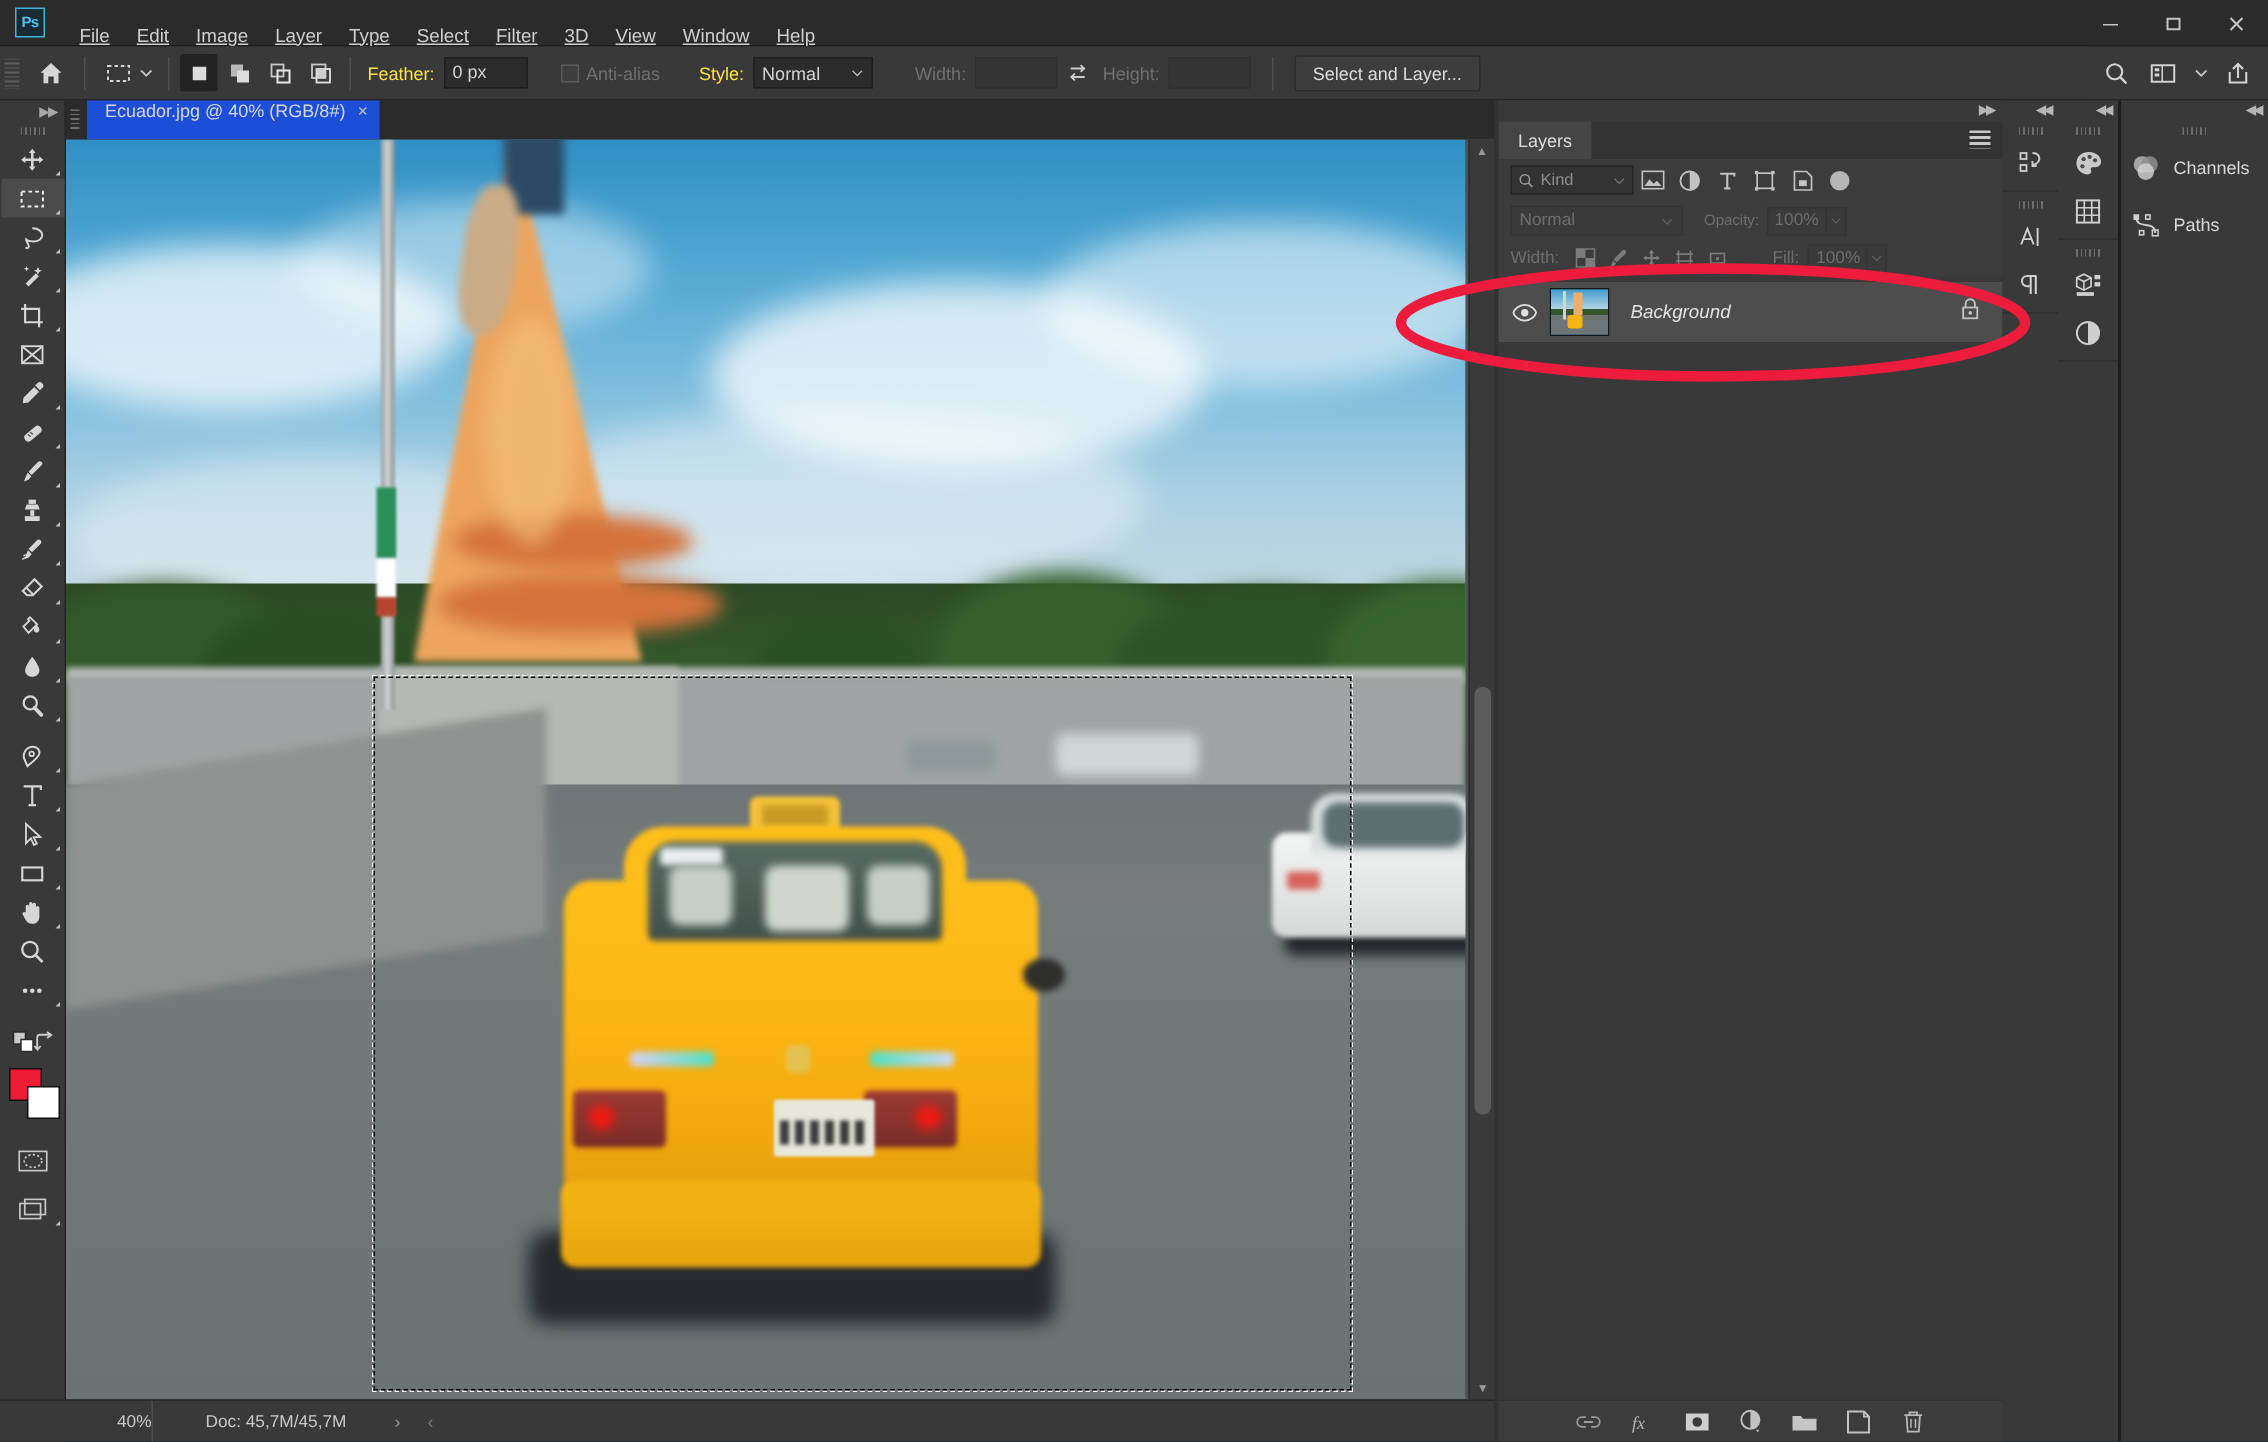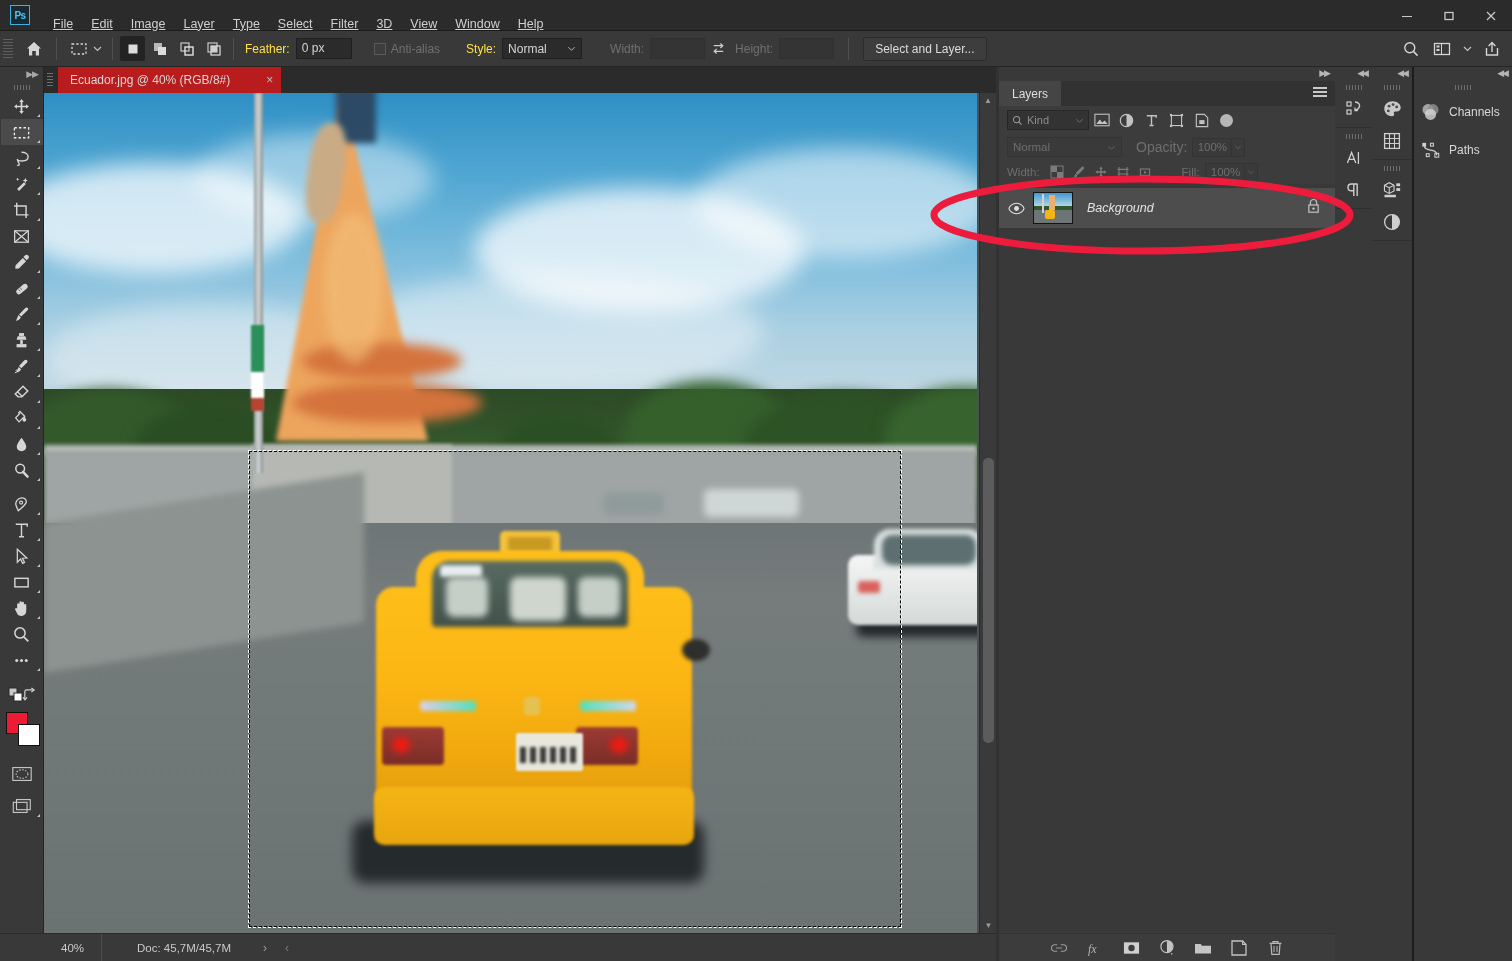"Ecuador.jpg @ 40% (RGB/8#)" .doc-tab { align-items: center -> flex-start; background: #b91c1c -> #1d4ed8; gap: 28px -> none }
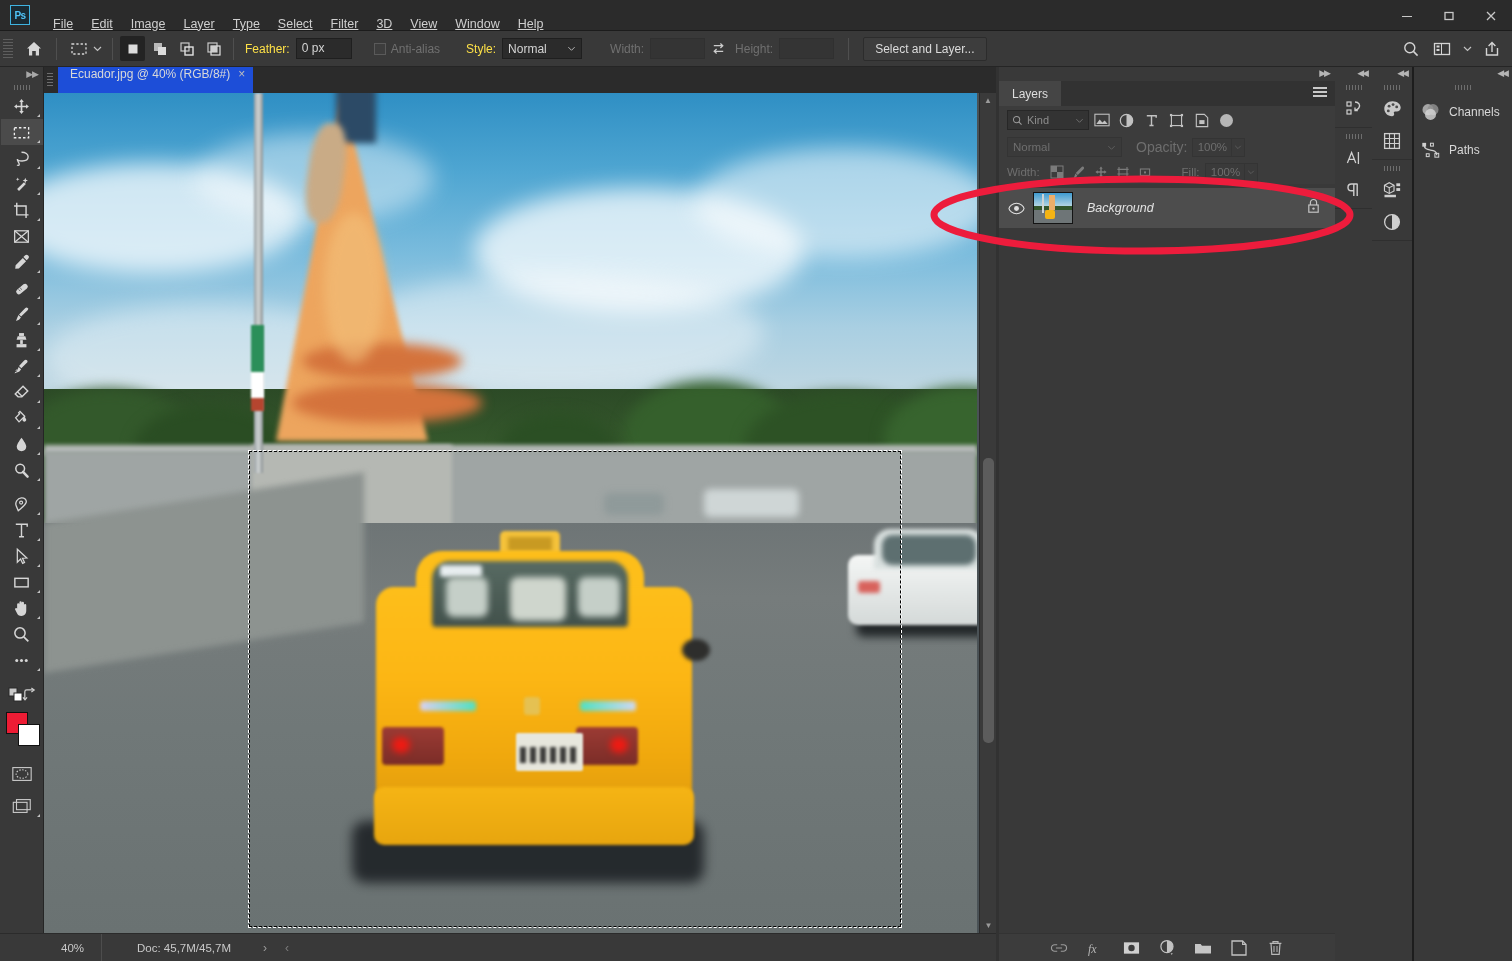"Opacity:" .op-label { font-size: 14px -> 10px }
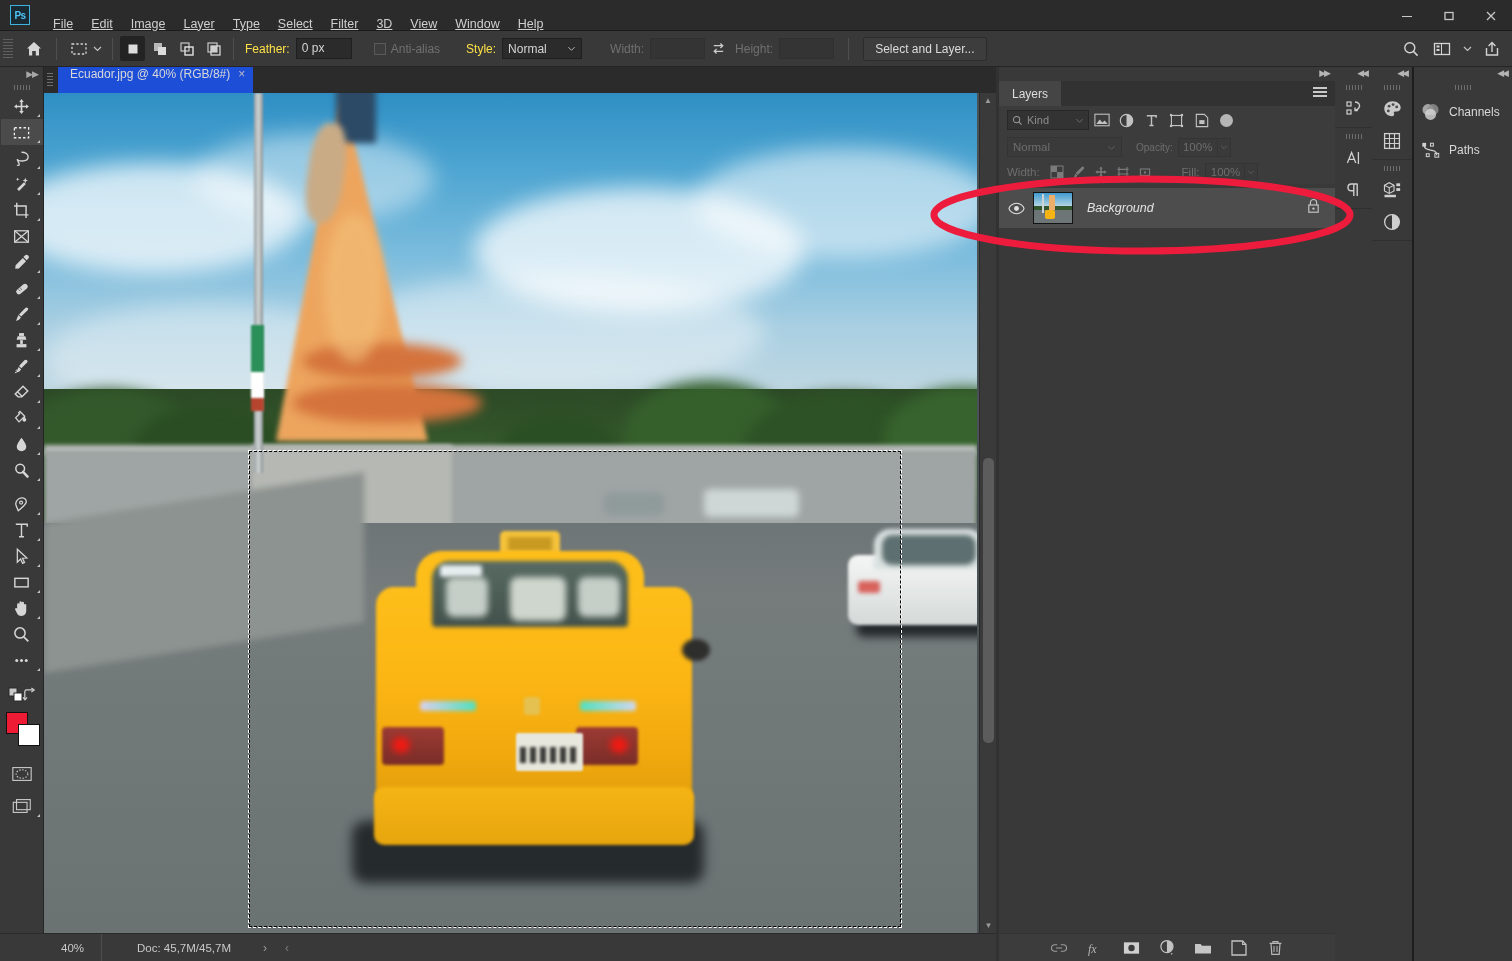"40%" .sb-zoom { text-align: center -> right }
